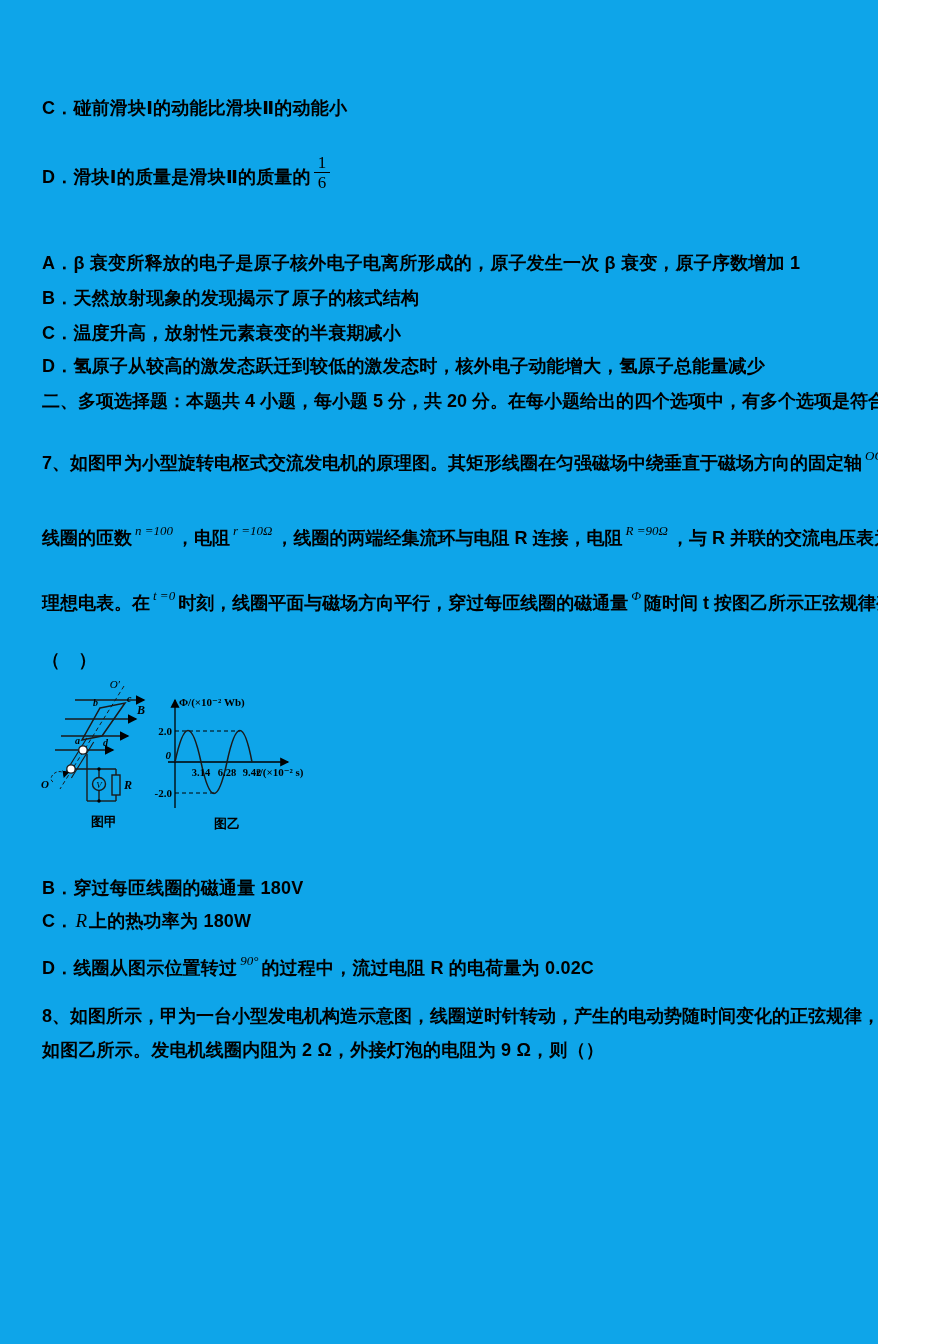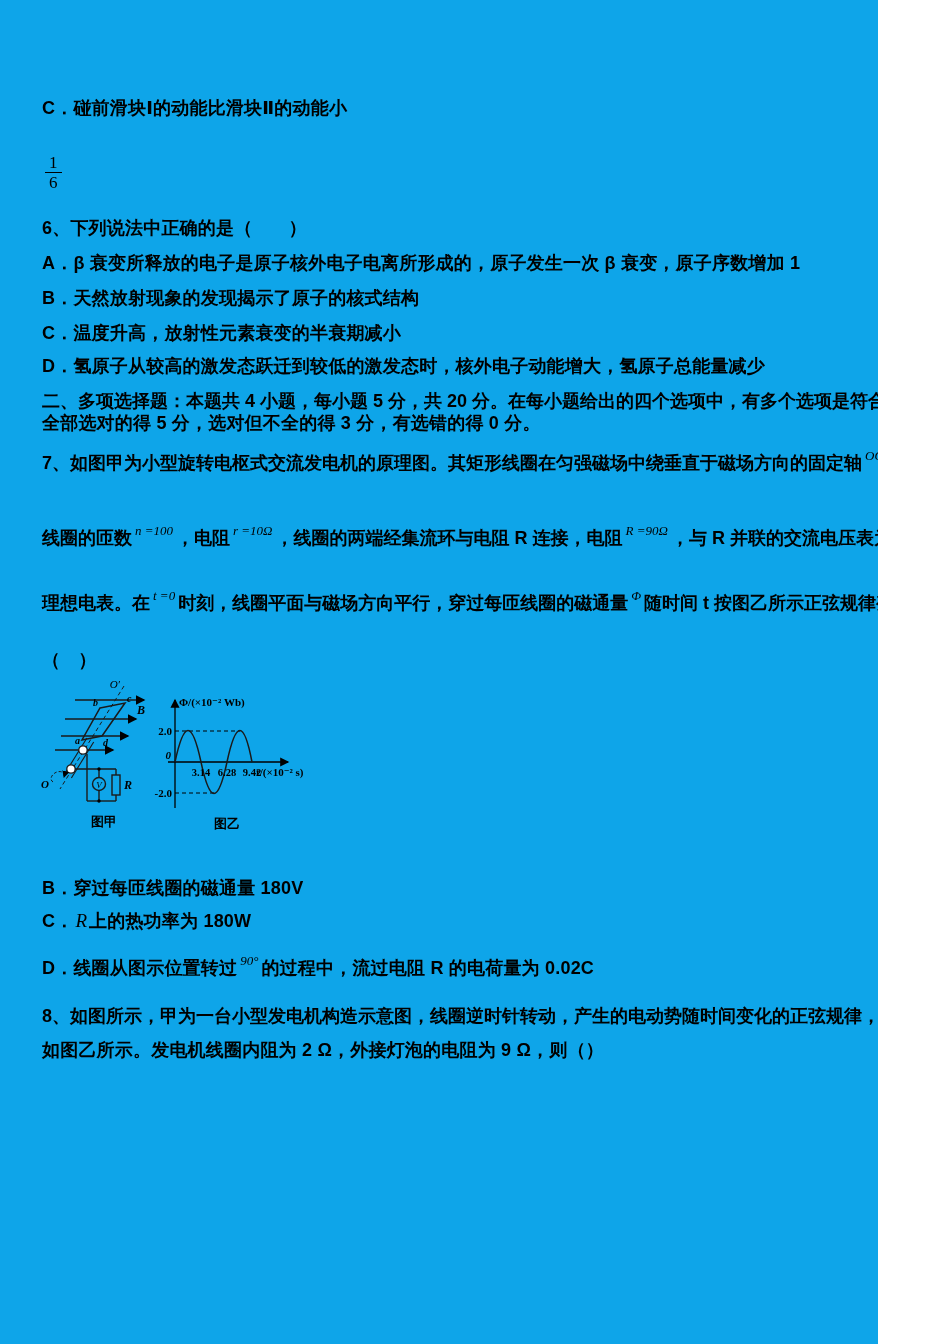"D．滑块Ⅰ的质量是滑块Ⅱ的质量的" span { html: none -> <span>D．滑块Ⅰ的质量是滑块Ⅱ的质量的</span> }
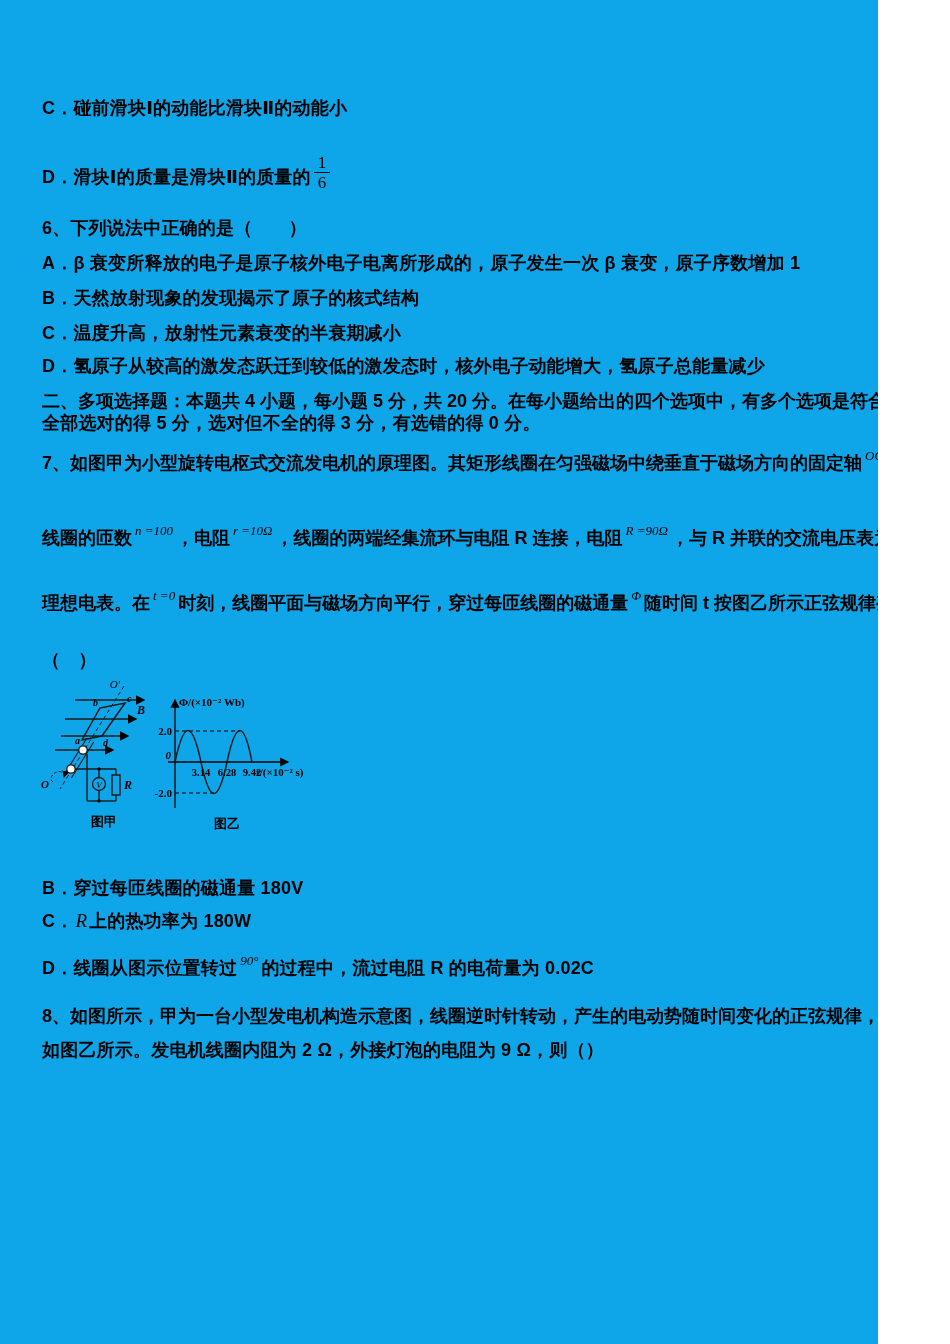"6、下列说法中正确的是（ ）" div.line { html: <div>6、下列说法中正确的是（ ）</div> -> none }
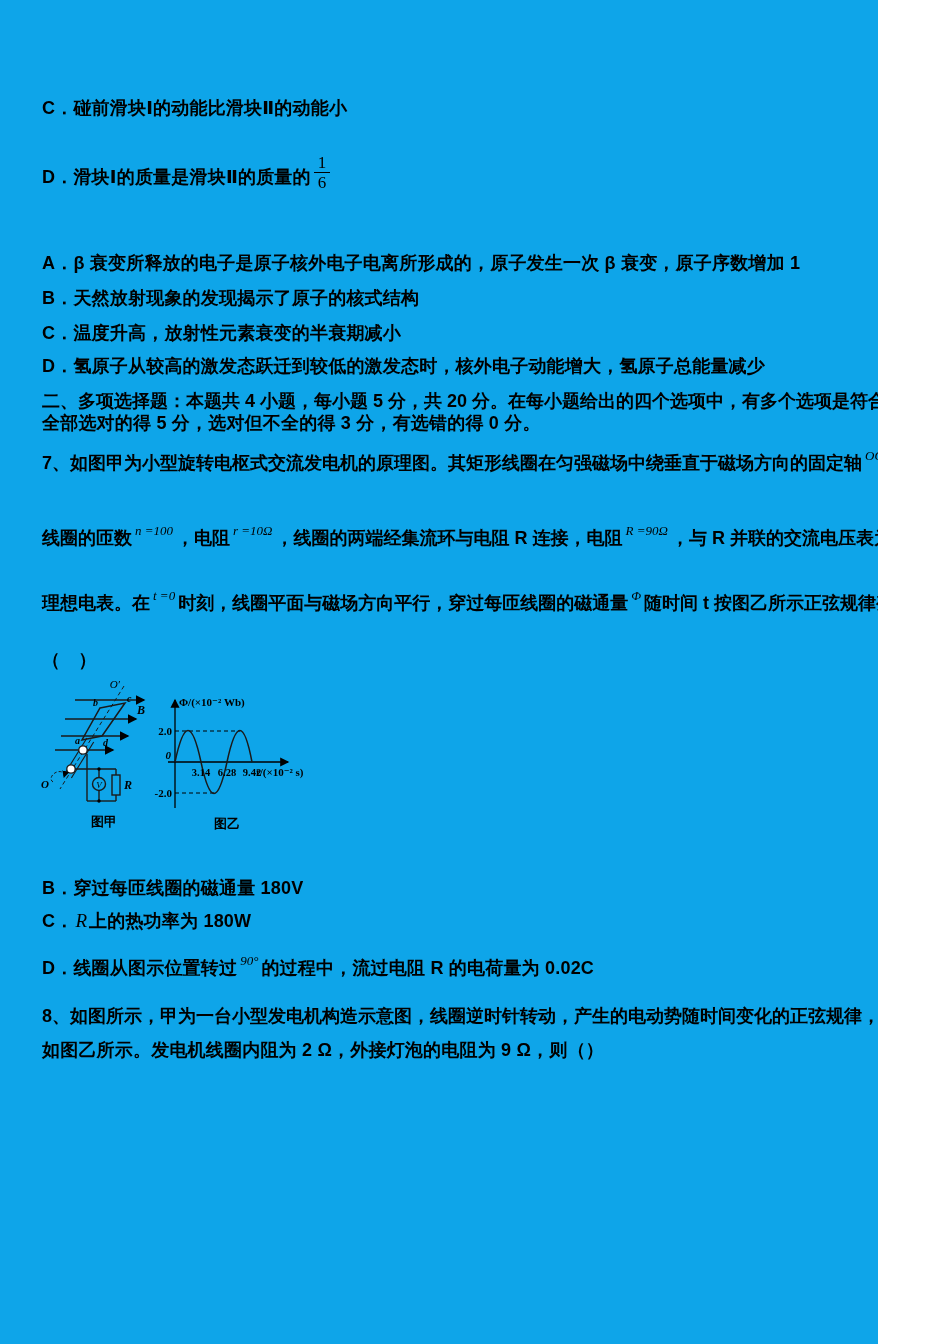"全部选对的得 5 分，选对但不全的得 3 分，有选错的得" div.line { html: <div>全部选对的得 5 分，选对但不全的得 3 分，有选错的得 0 分。</div> -> none }
